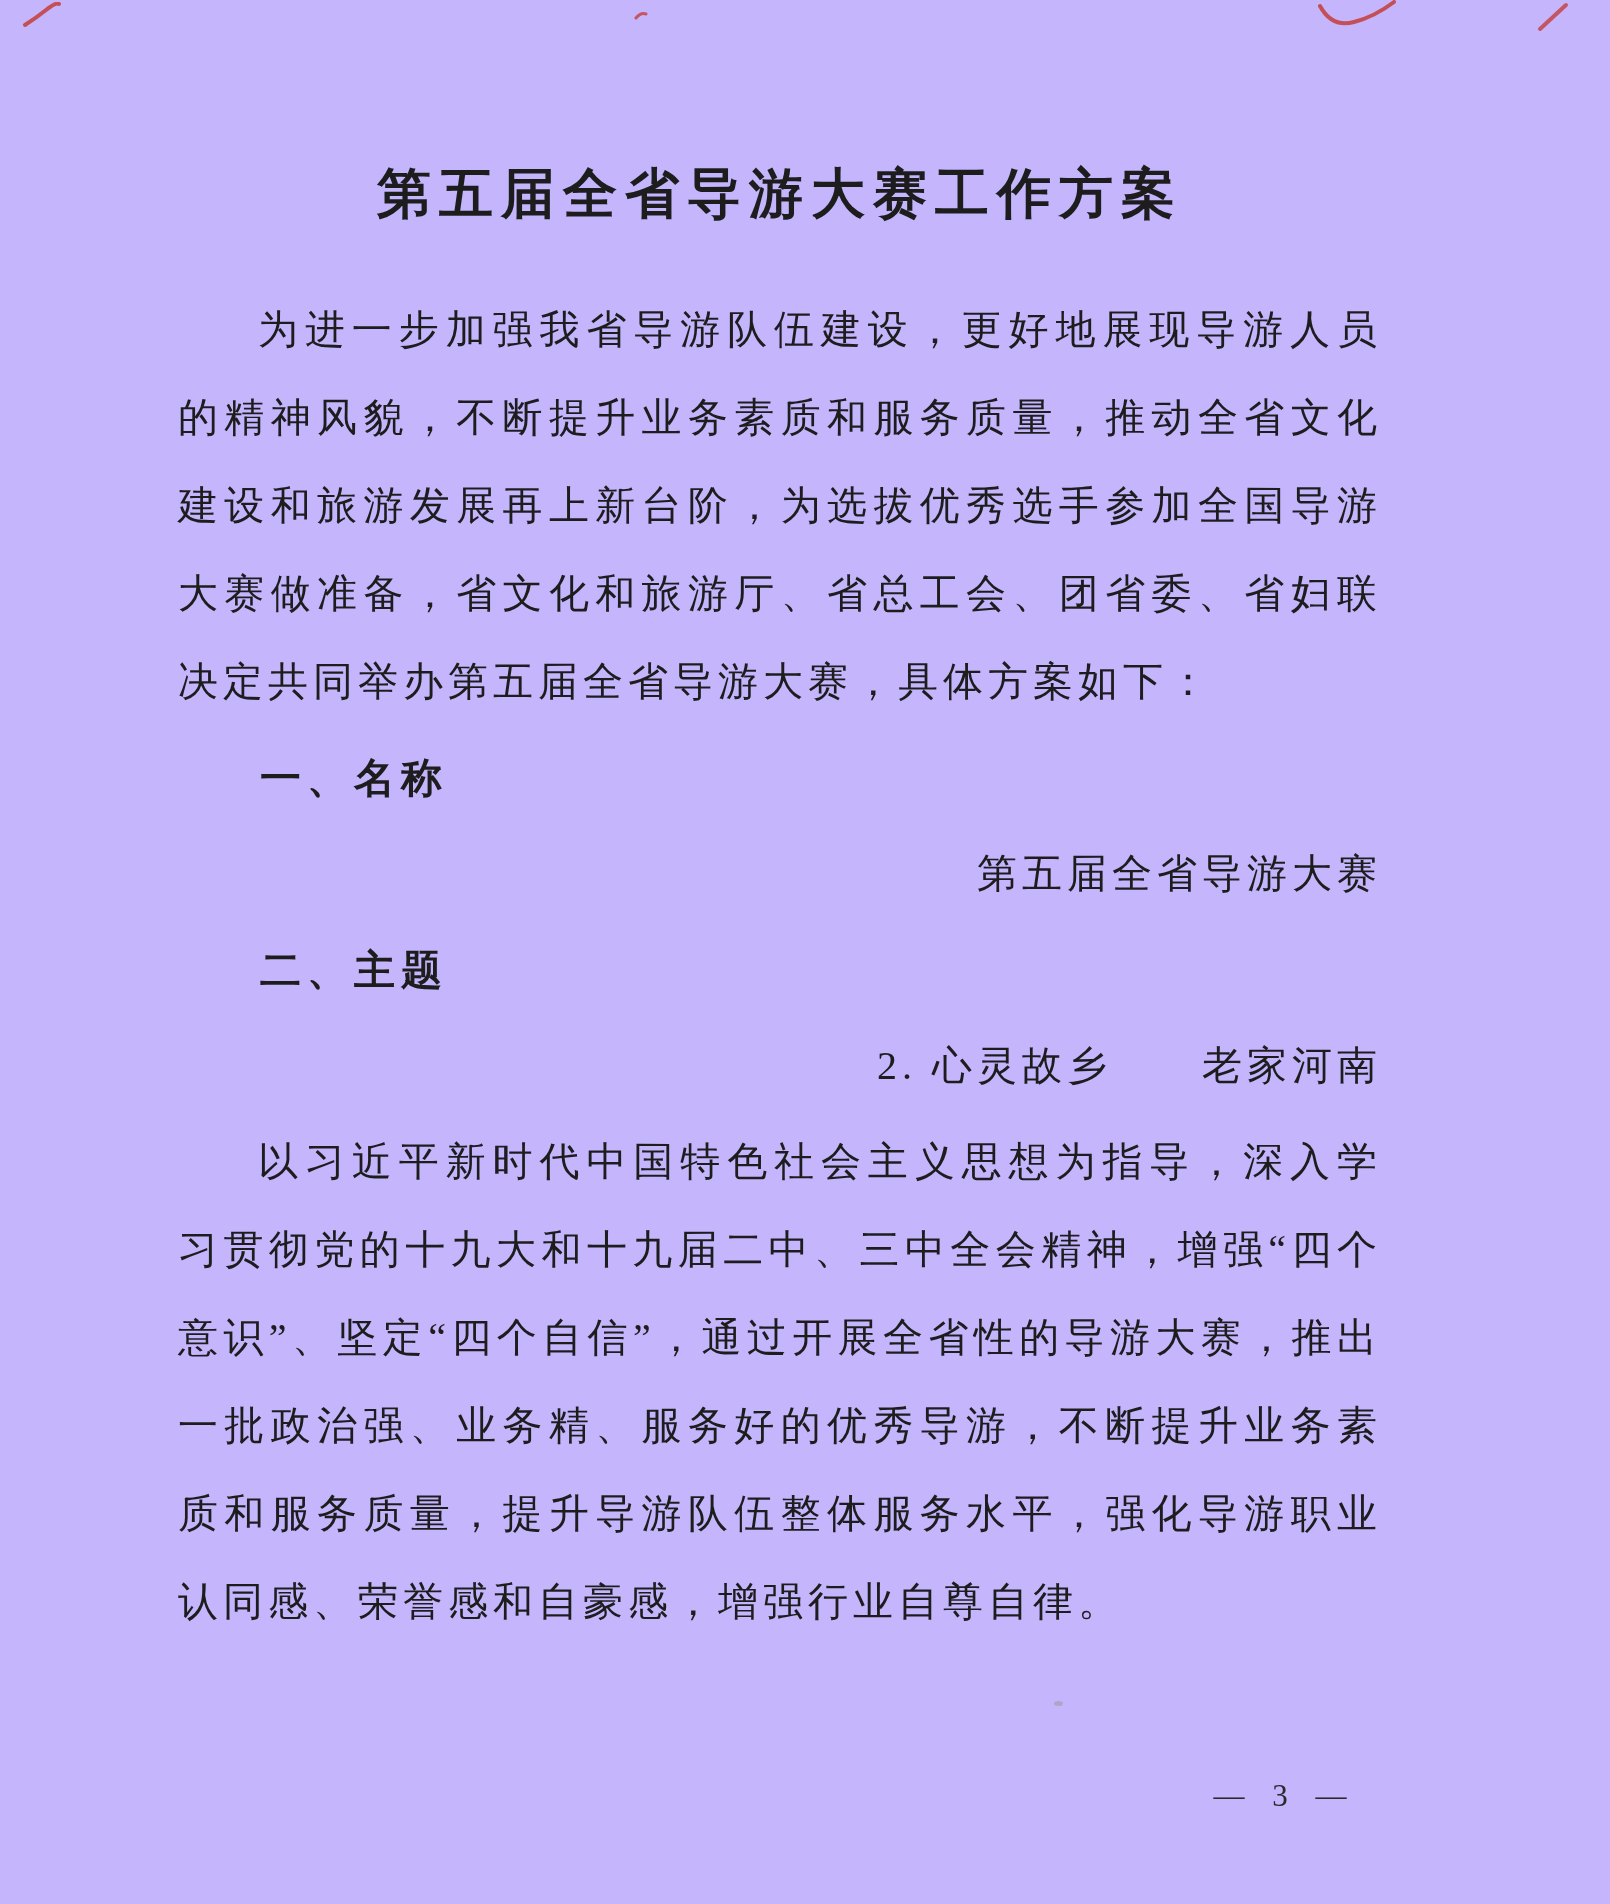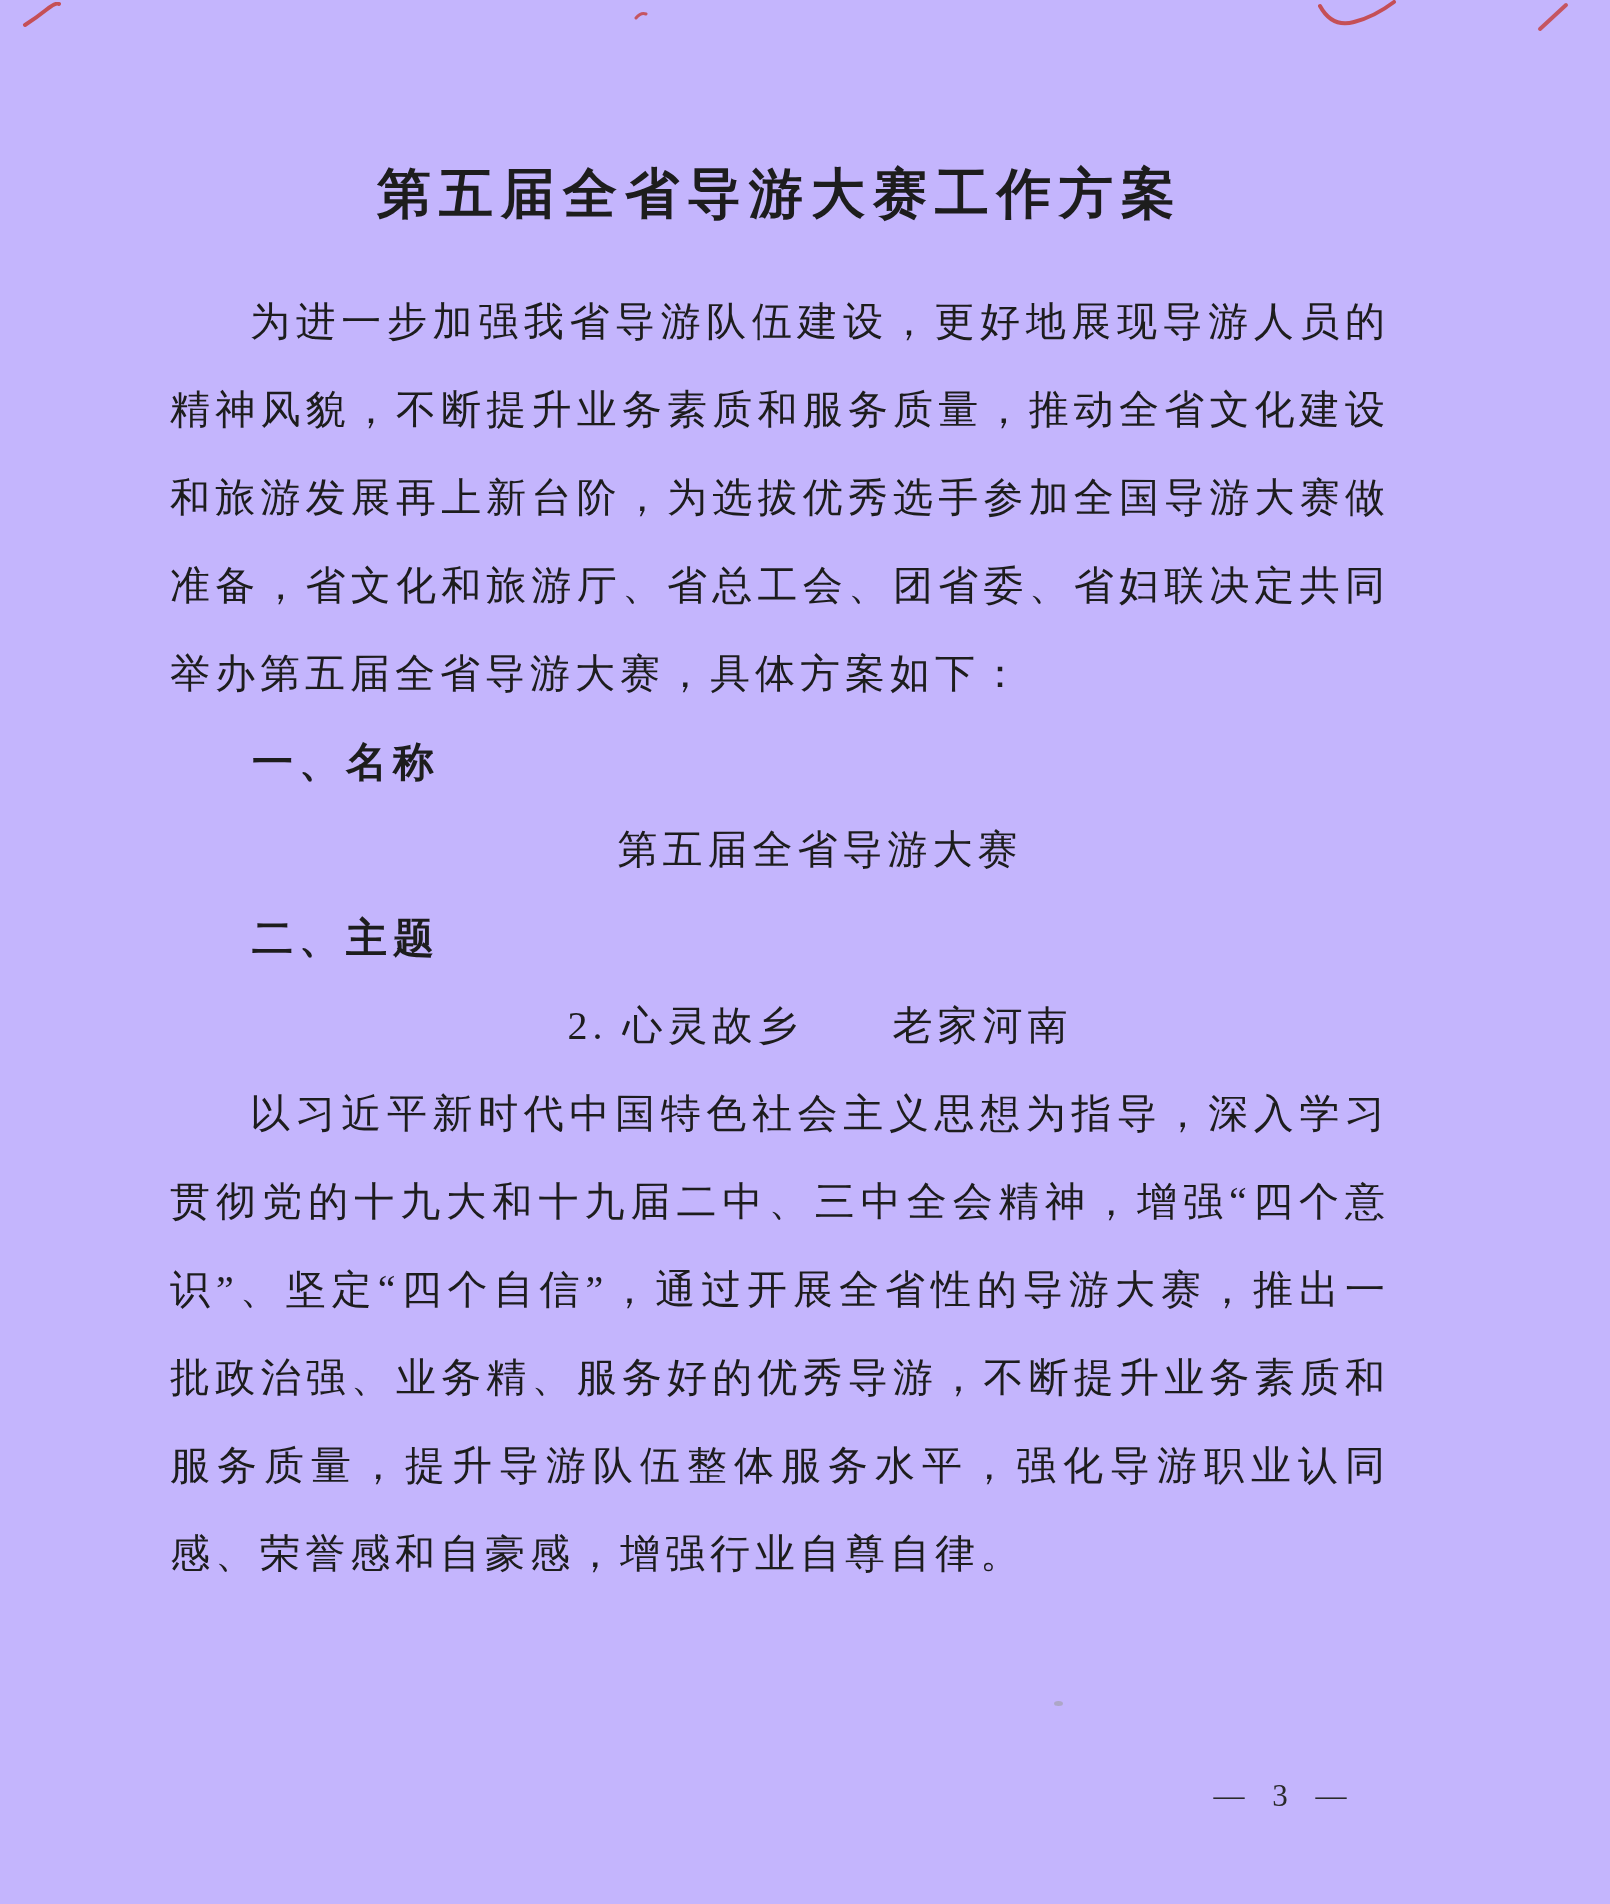"为进一步加强我省导游队伍建设，更好地展现导游人员的精神风貌，不断提升业务素质和服" .content p { margin: 0 -> 8px }
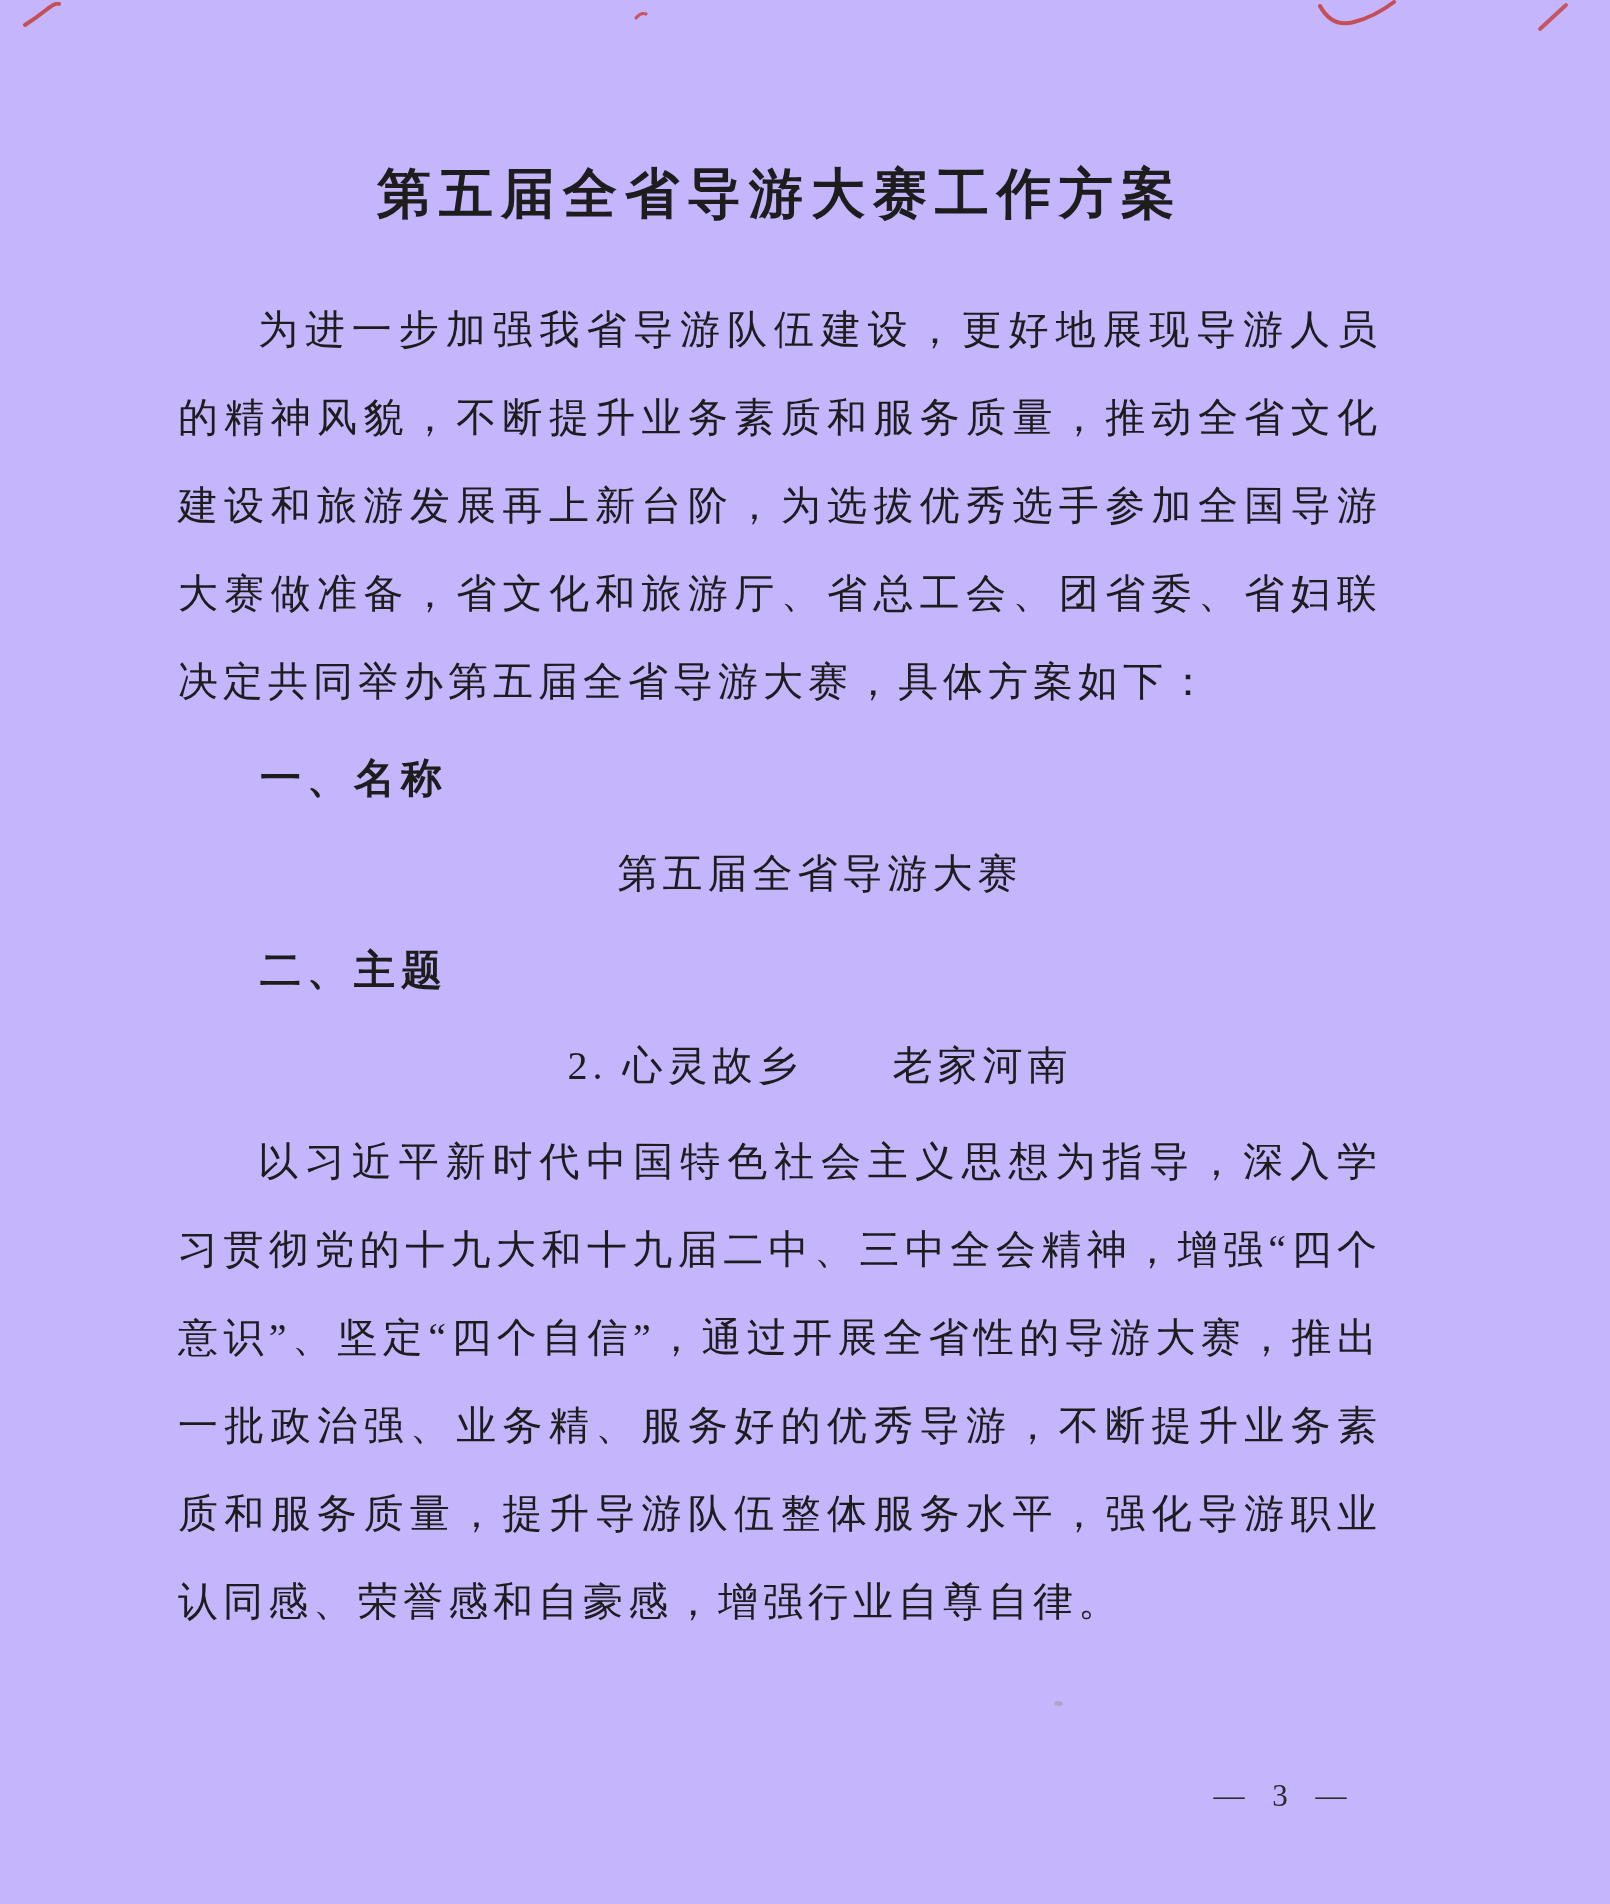"第五届全省导游大赛" .content p.item { text-align: center -> right }
